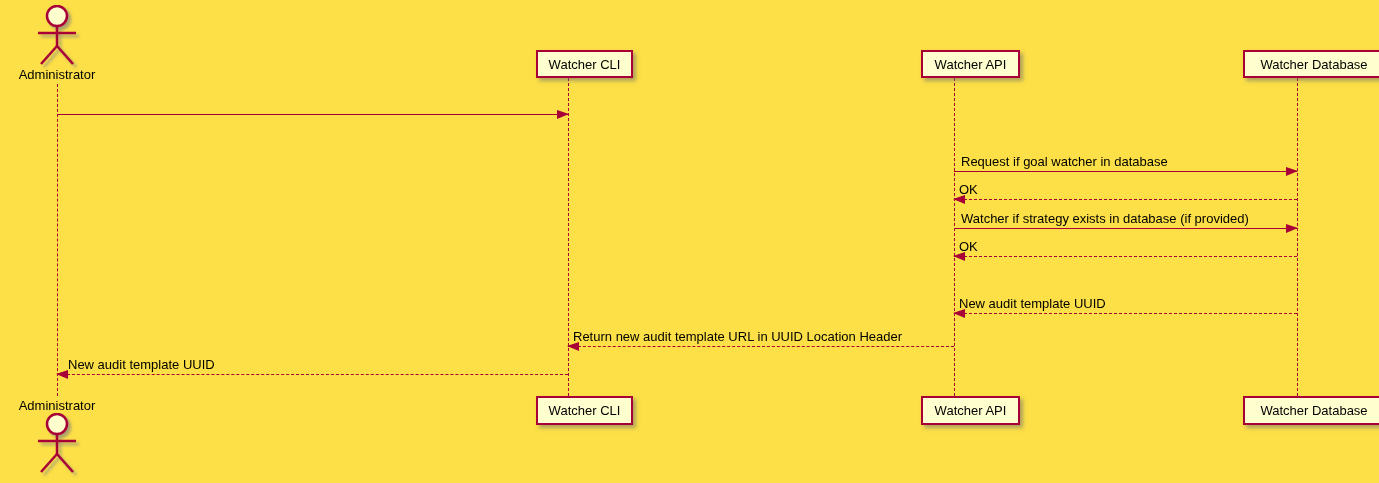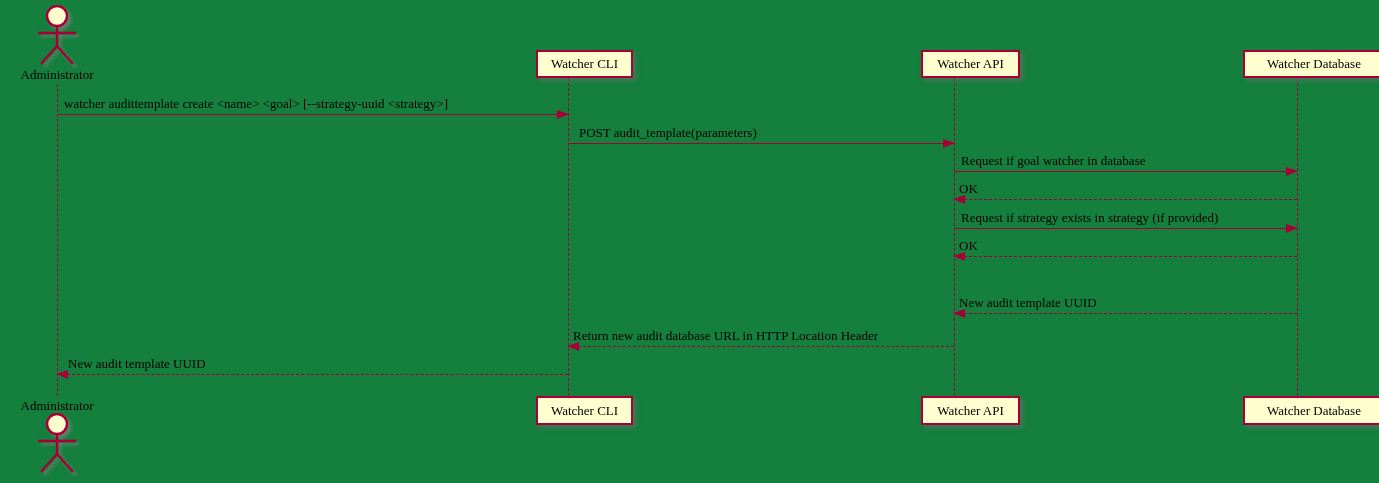"Administrator" .diagram { background: #15803d -> #fde047; font-family: Liberation Serif, serif -> Liberation Sans, sans-serif }
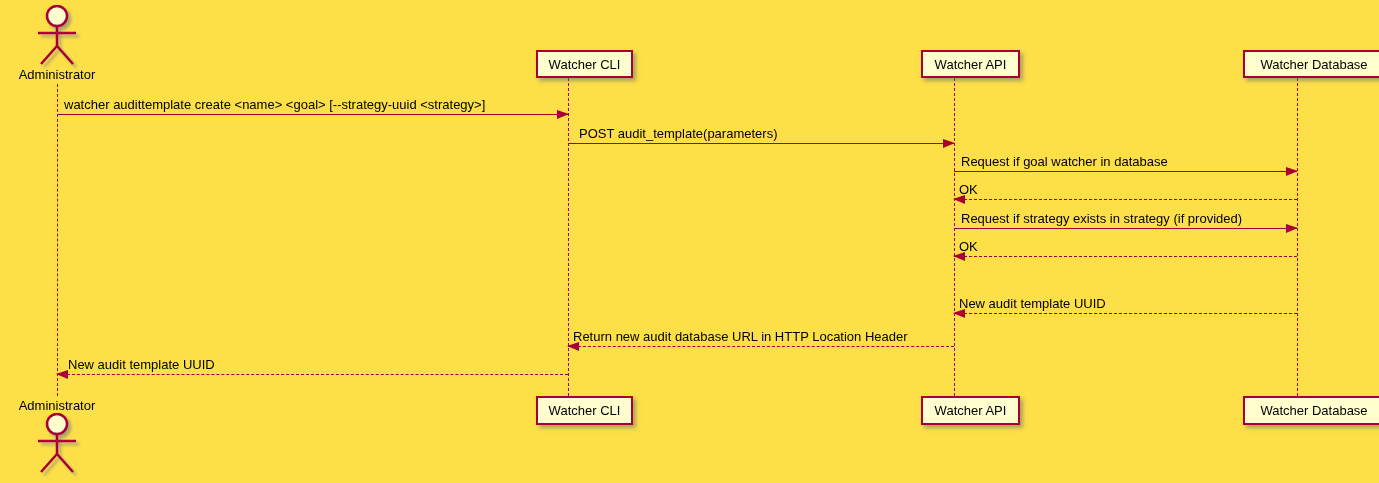"watcher audittemplate create <name>" span.lbl { html: <span>watcher audittemplate create &lt;name&gt; &lt;goal&gt; [--strategy-uuid &lt;strategy&gt;]</span> -> none }
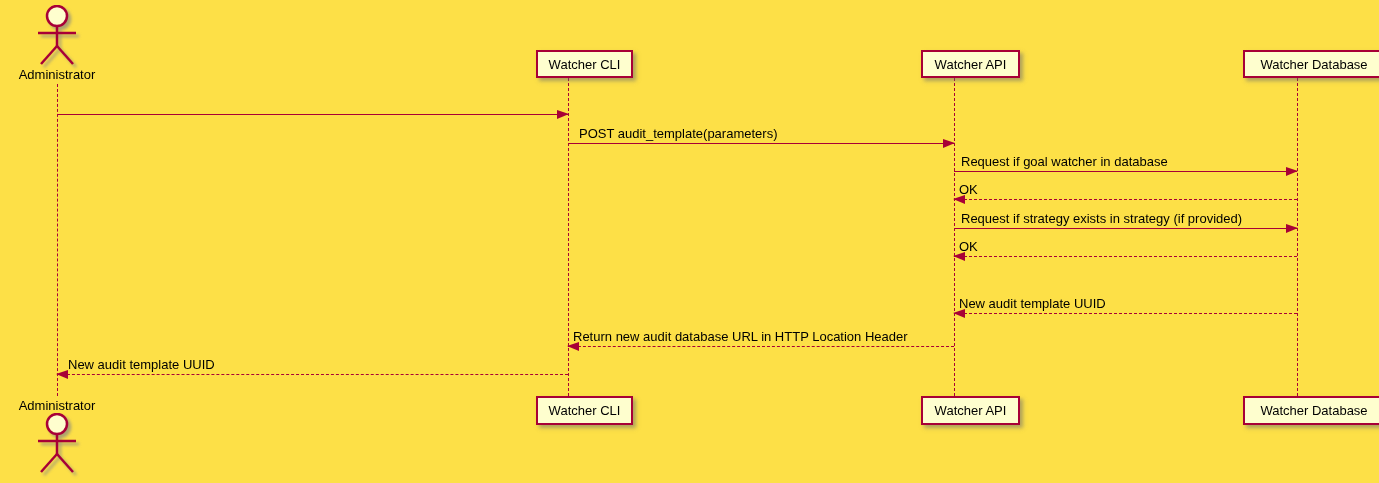"POST audit_template(parameters)" div.msg { html: <div> <span>POST audit_template(parameters)</span> <div></div> <div></div> </div> -> none }
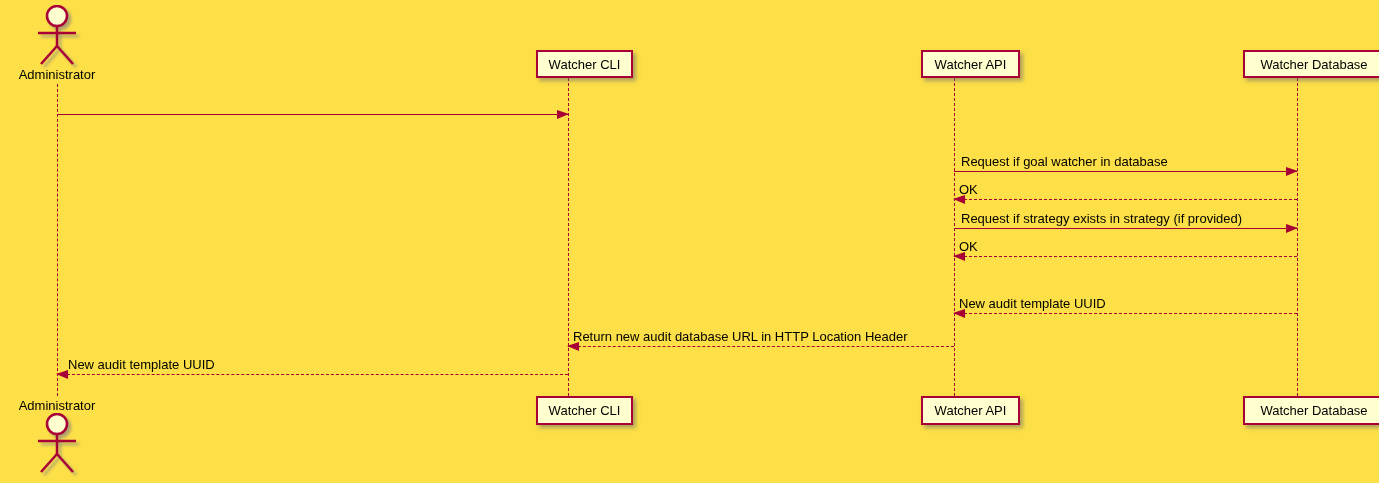"Request if strategy exists in" span.lbl { text: Request if strategy exists in strategy -> Watcher if strategy exists in database }
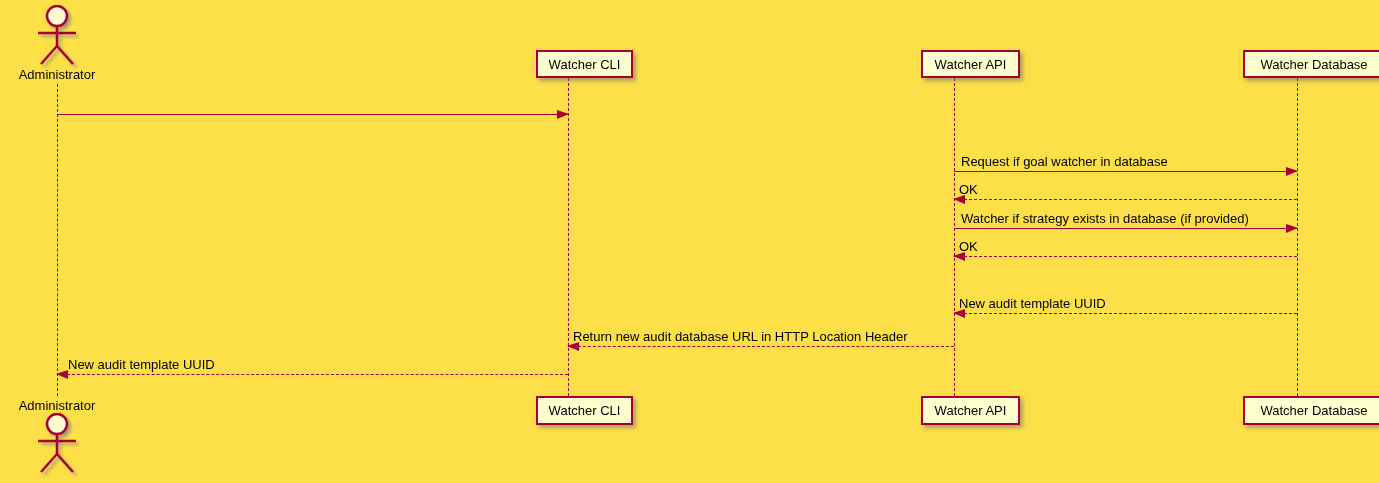"Return new audit database URL" span.lbl { text: database URL in HTTP -> template URL in UUID }
